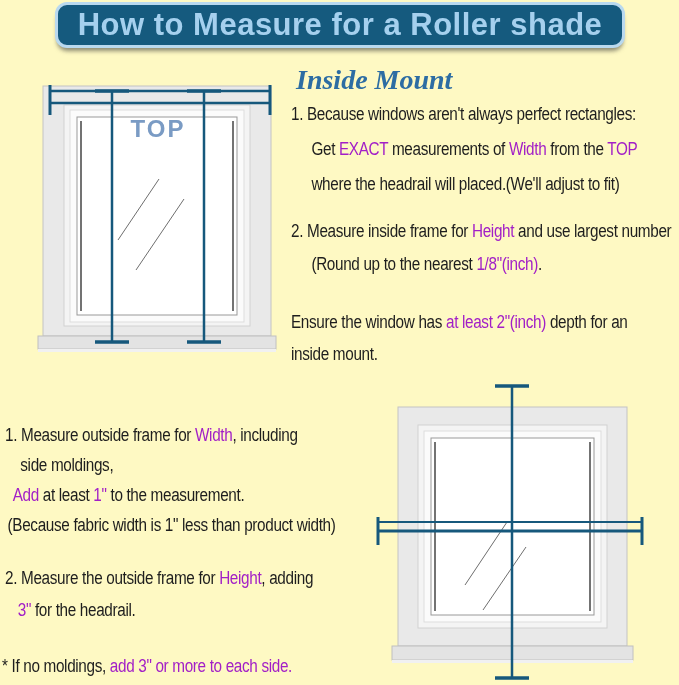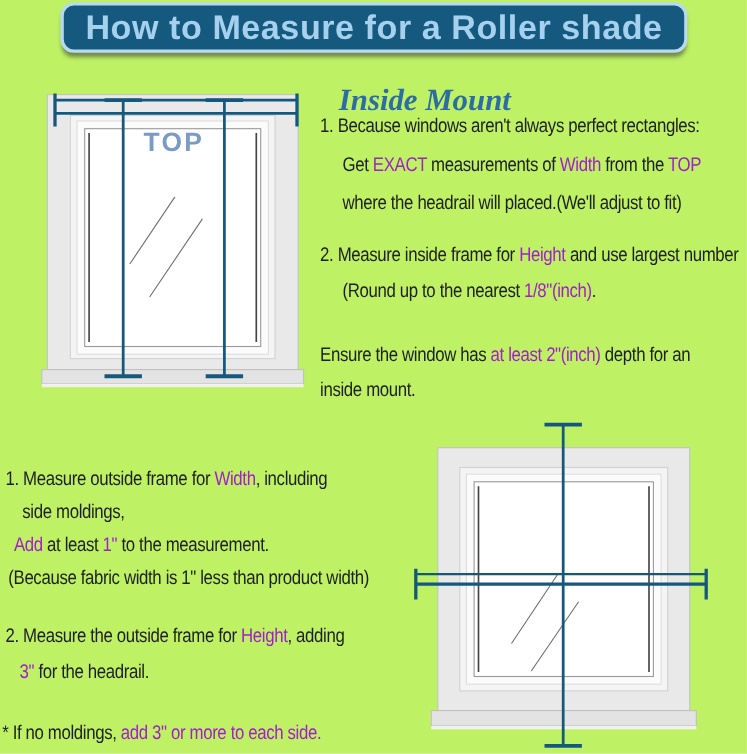"How to Measure for a" .page { background: #bef264 -> #fef9c3 }
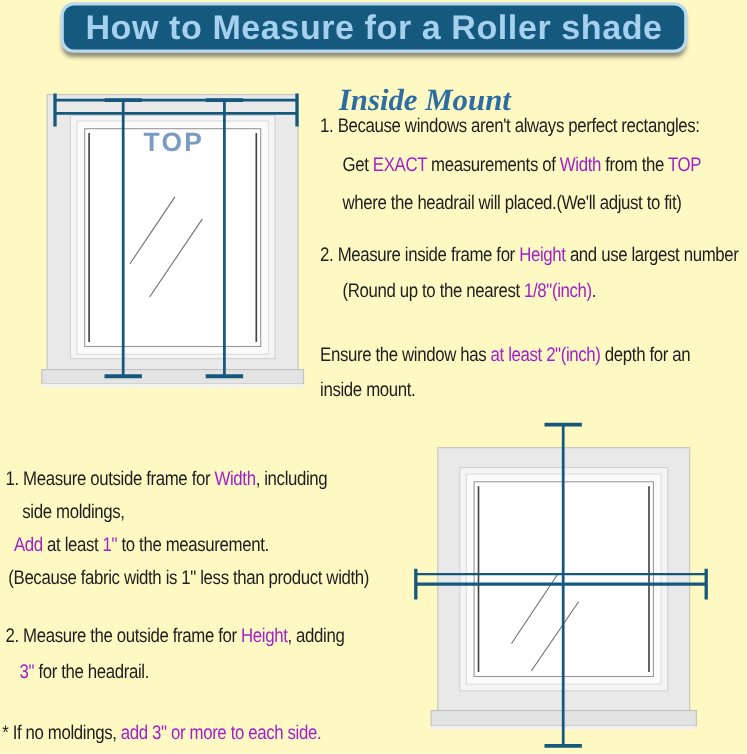"Inside Mount" .mount-heading { margin: 16px -> 4px }
